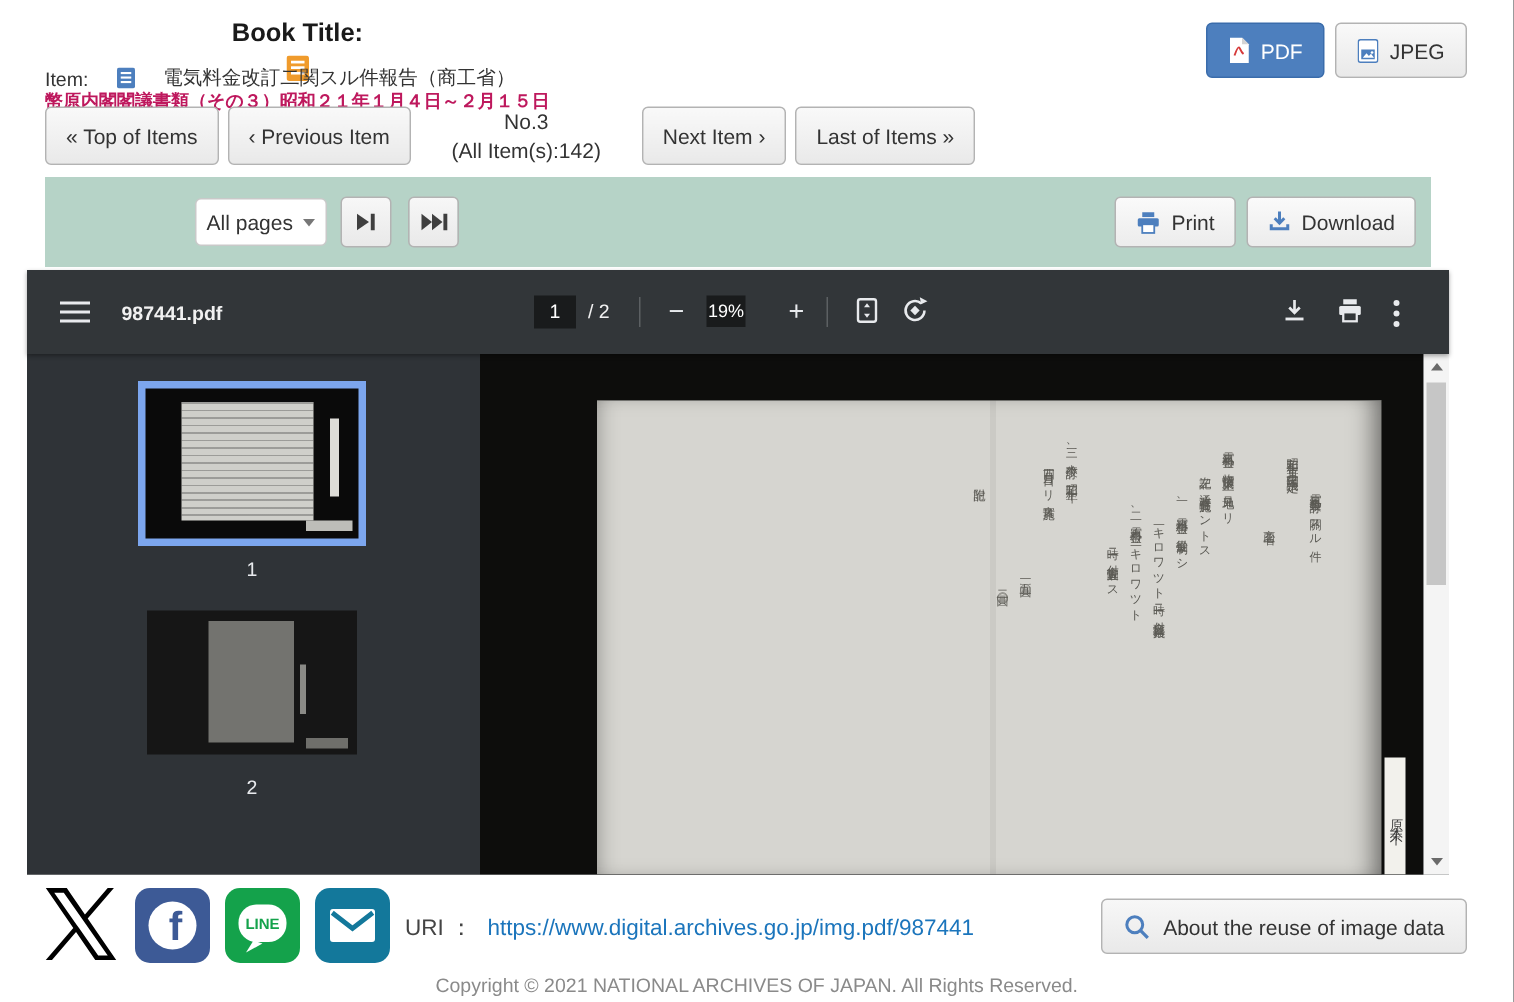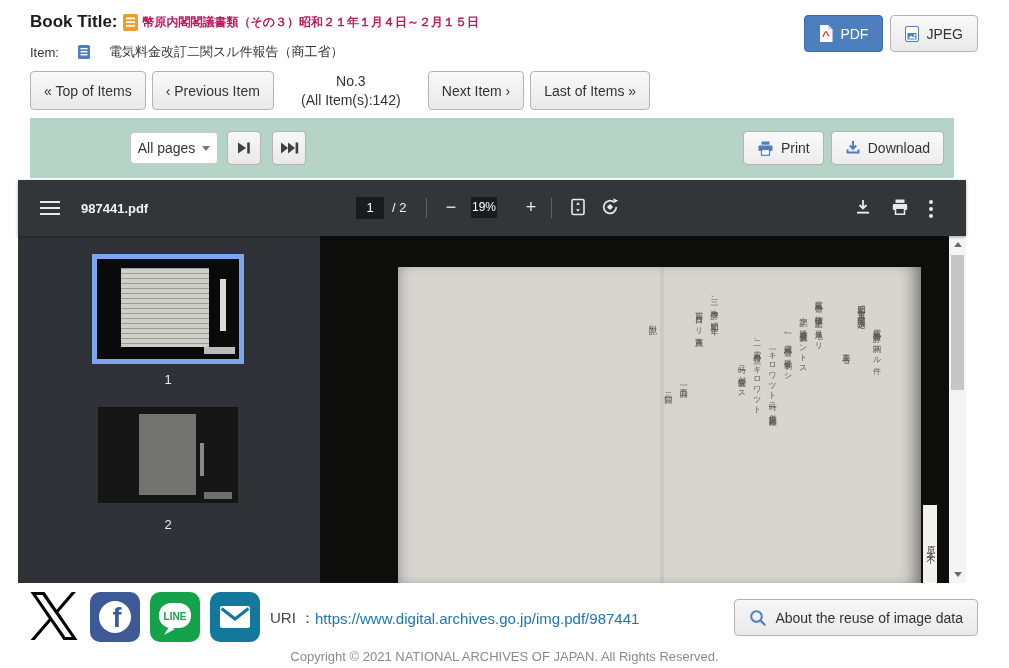"Book Title:" .title-row { flex-direction: none -> column }
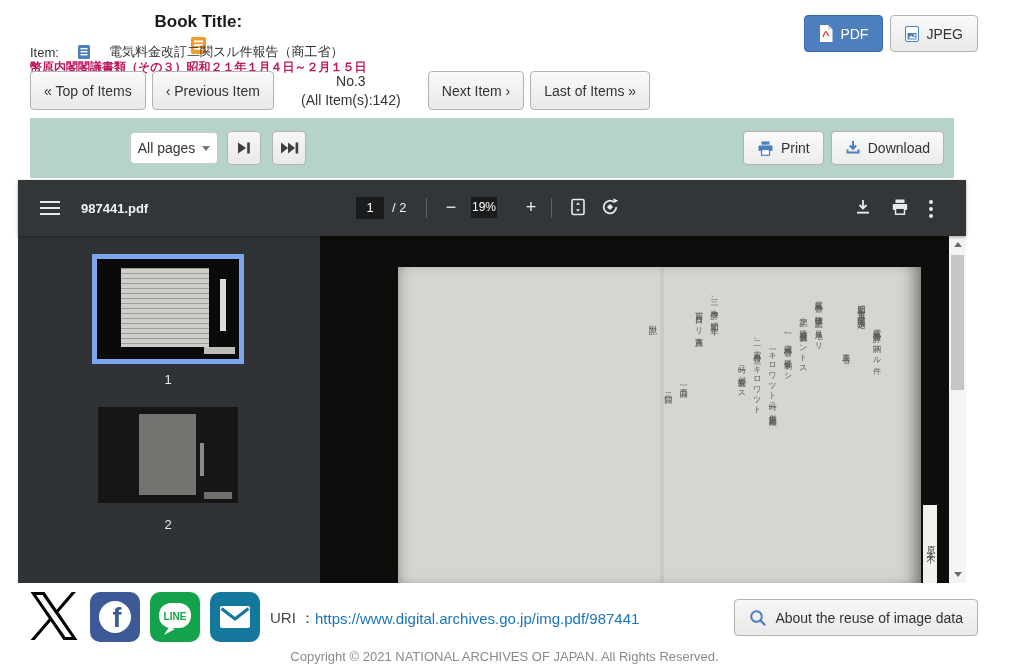"URI ：" .uri-row { gap: none -> 10px }
